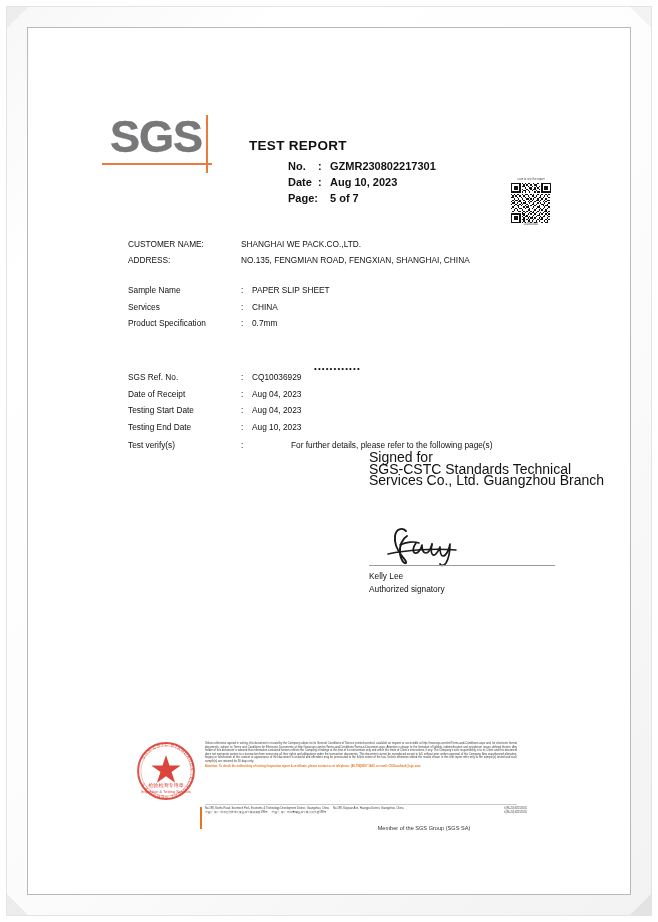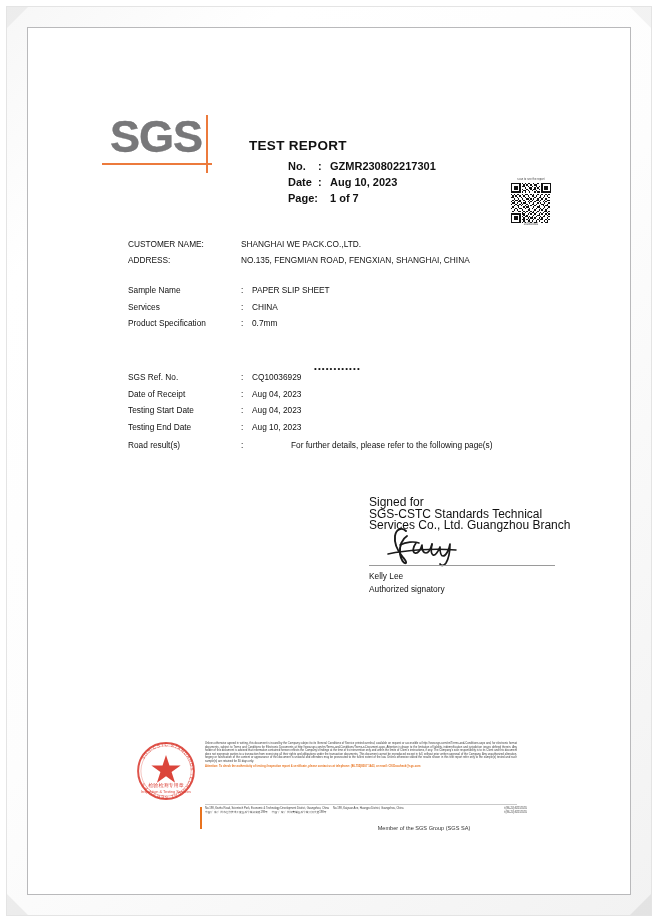"1 of 7" span.meta-value { text: 1 -> 5 }
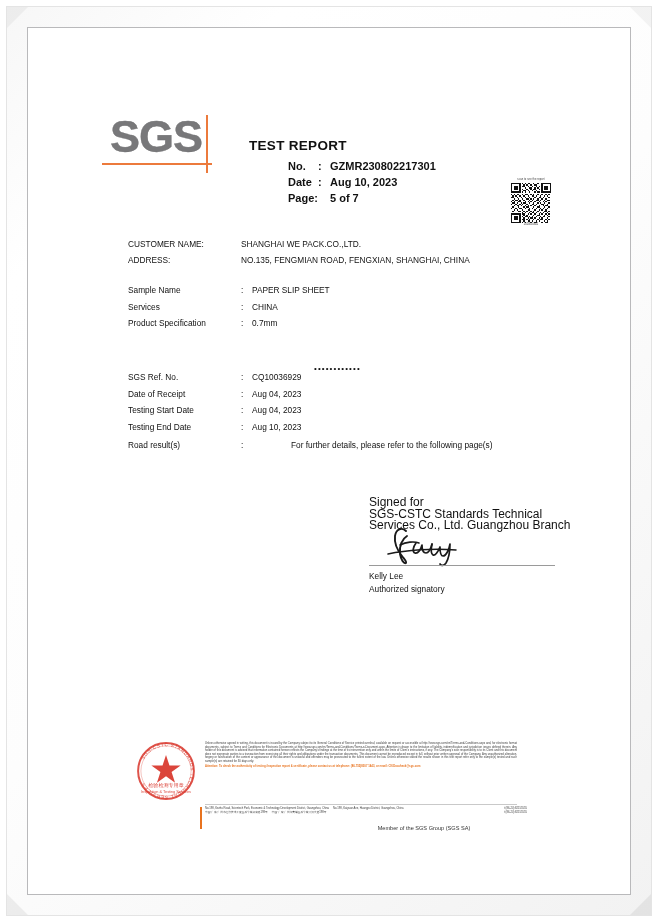"Road result(s)" span.results-label { text: Road result -> Test verify }
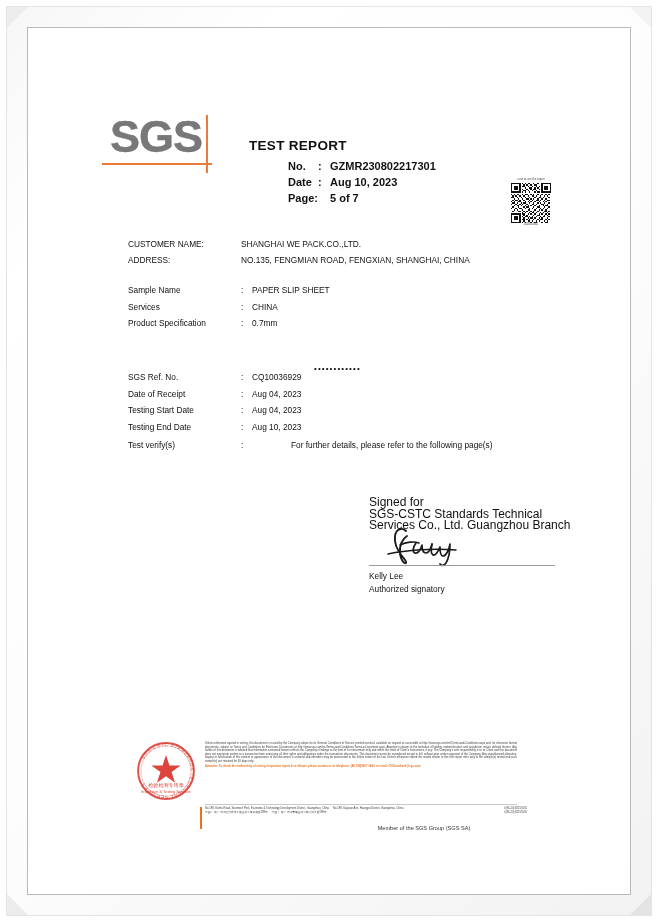"Signed for" .sign-block { font-size: 12px -> 14px; top: 469px -> 424px }
